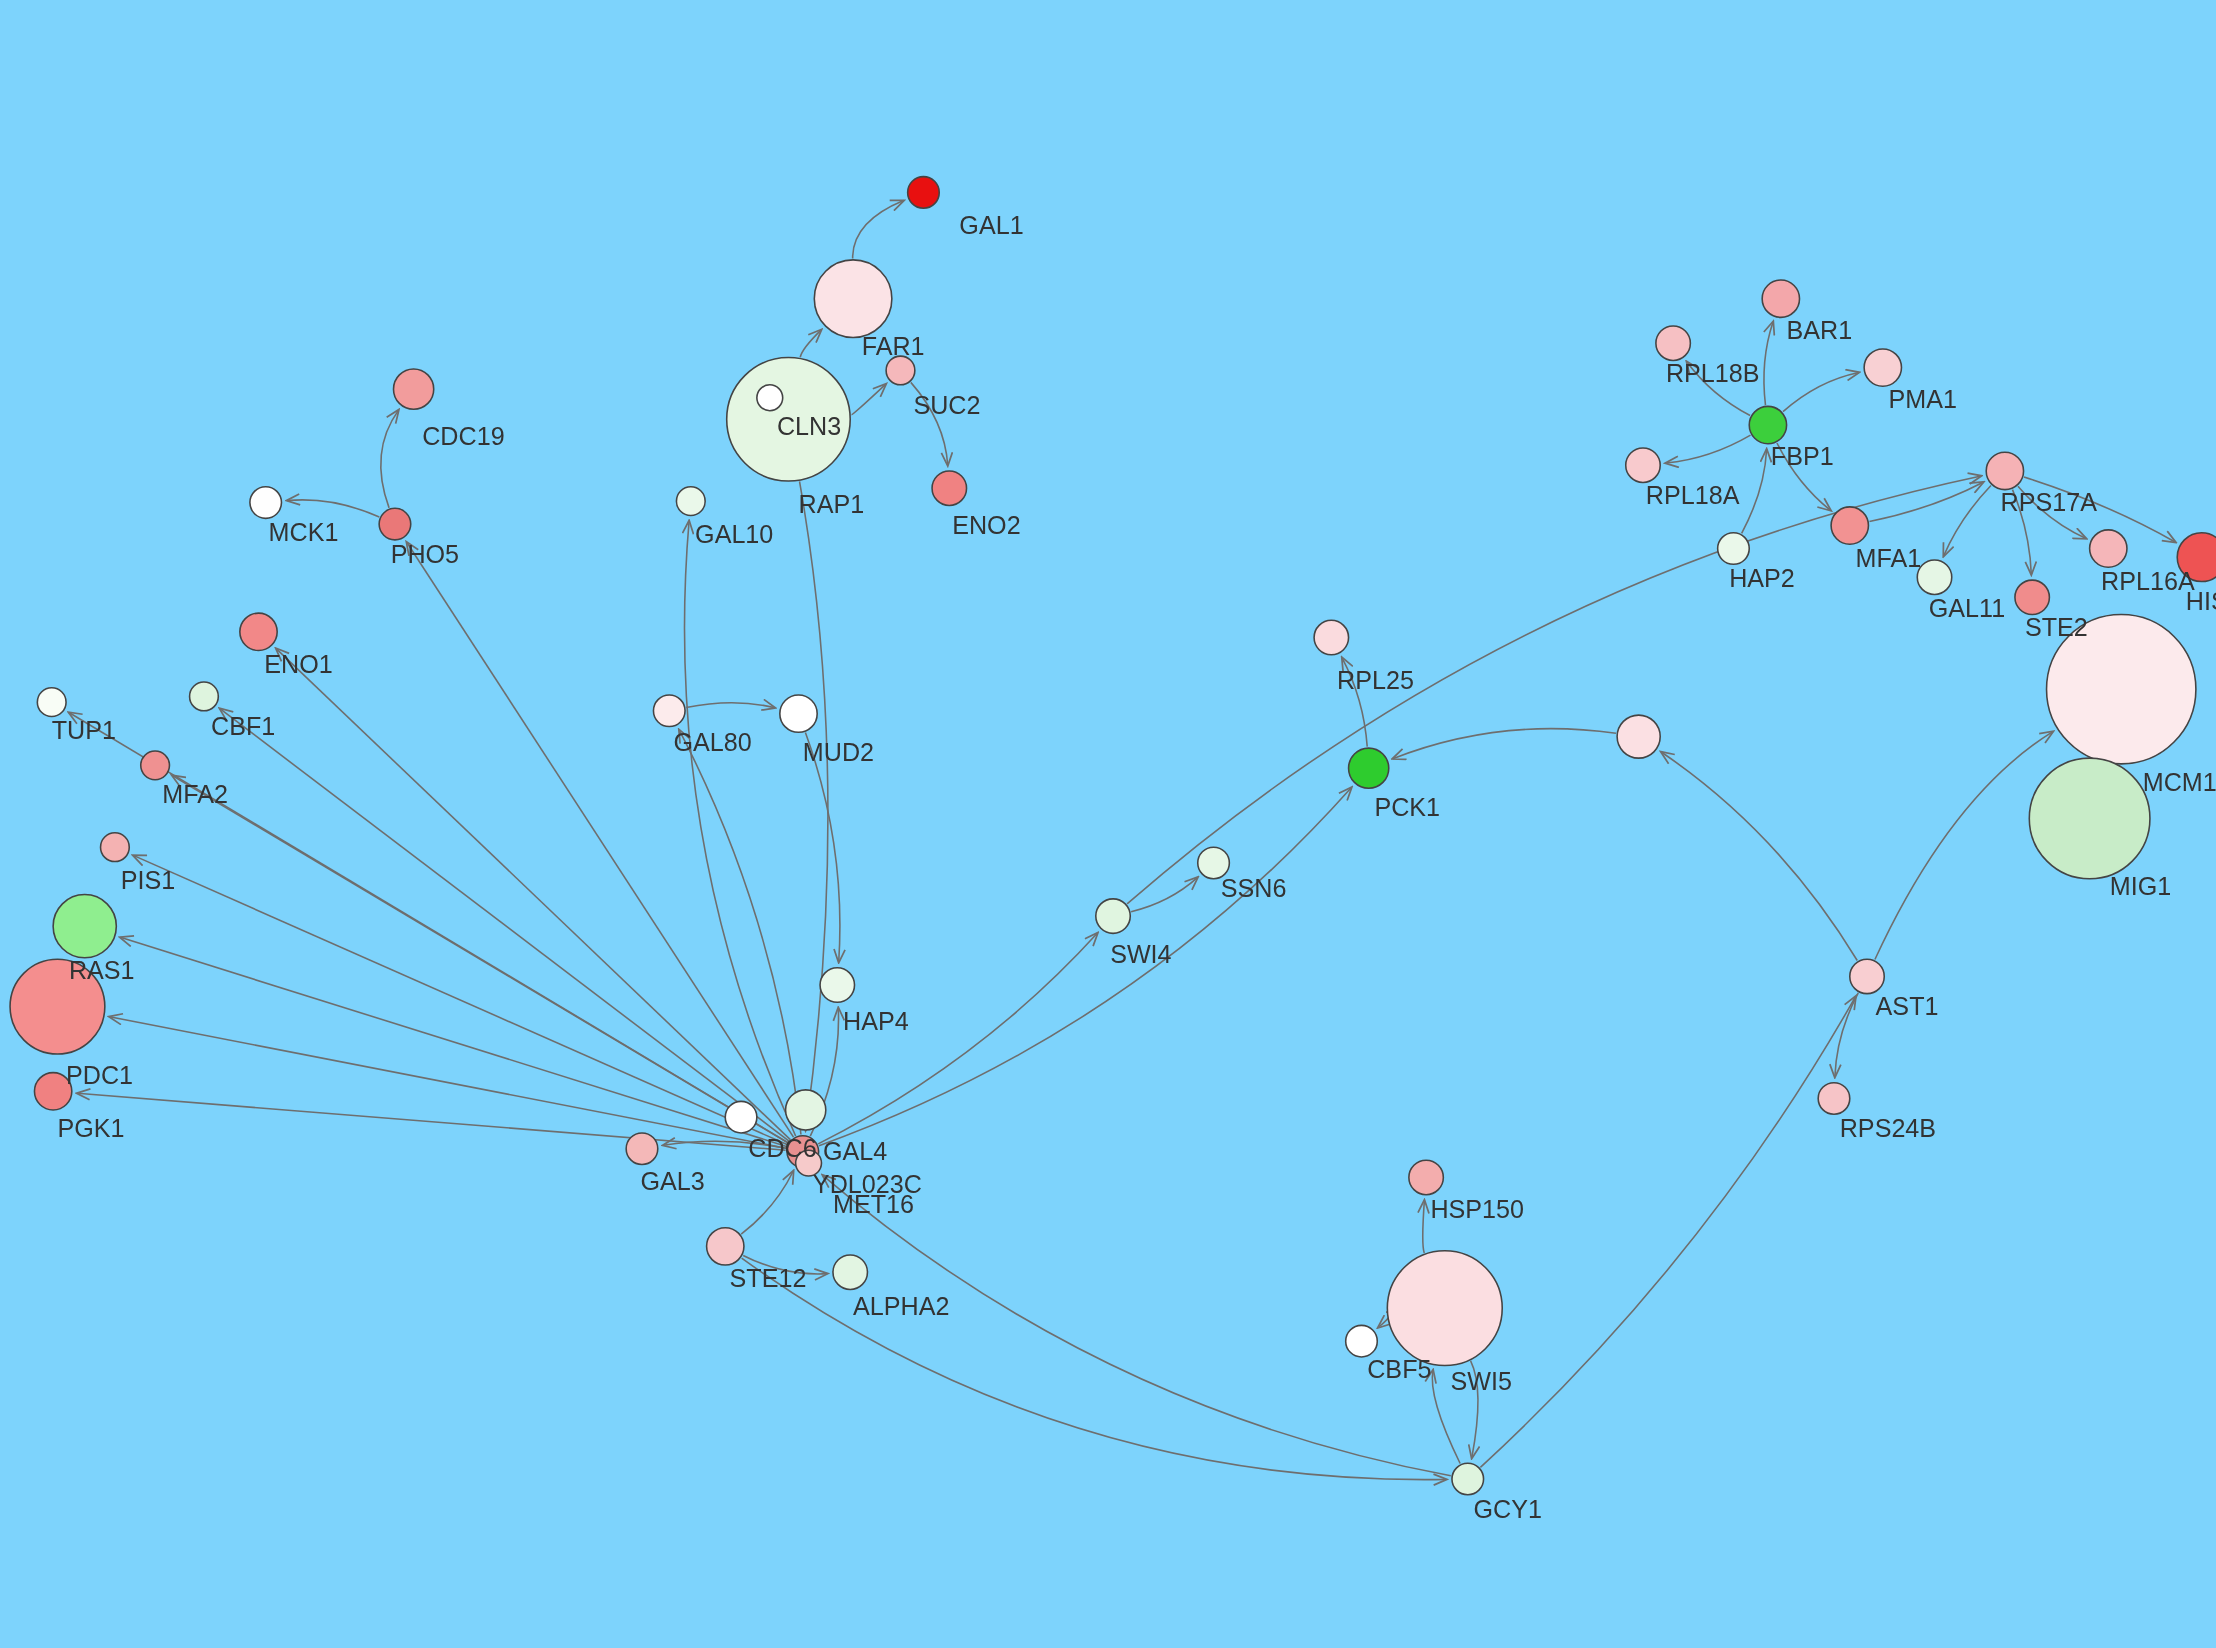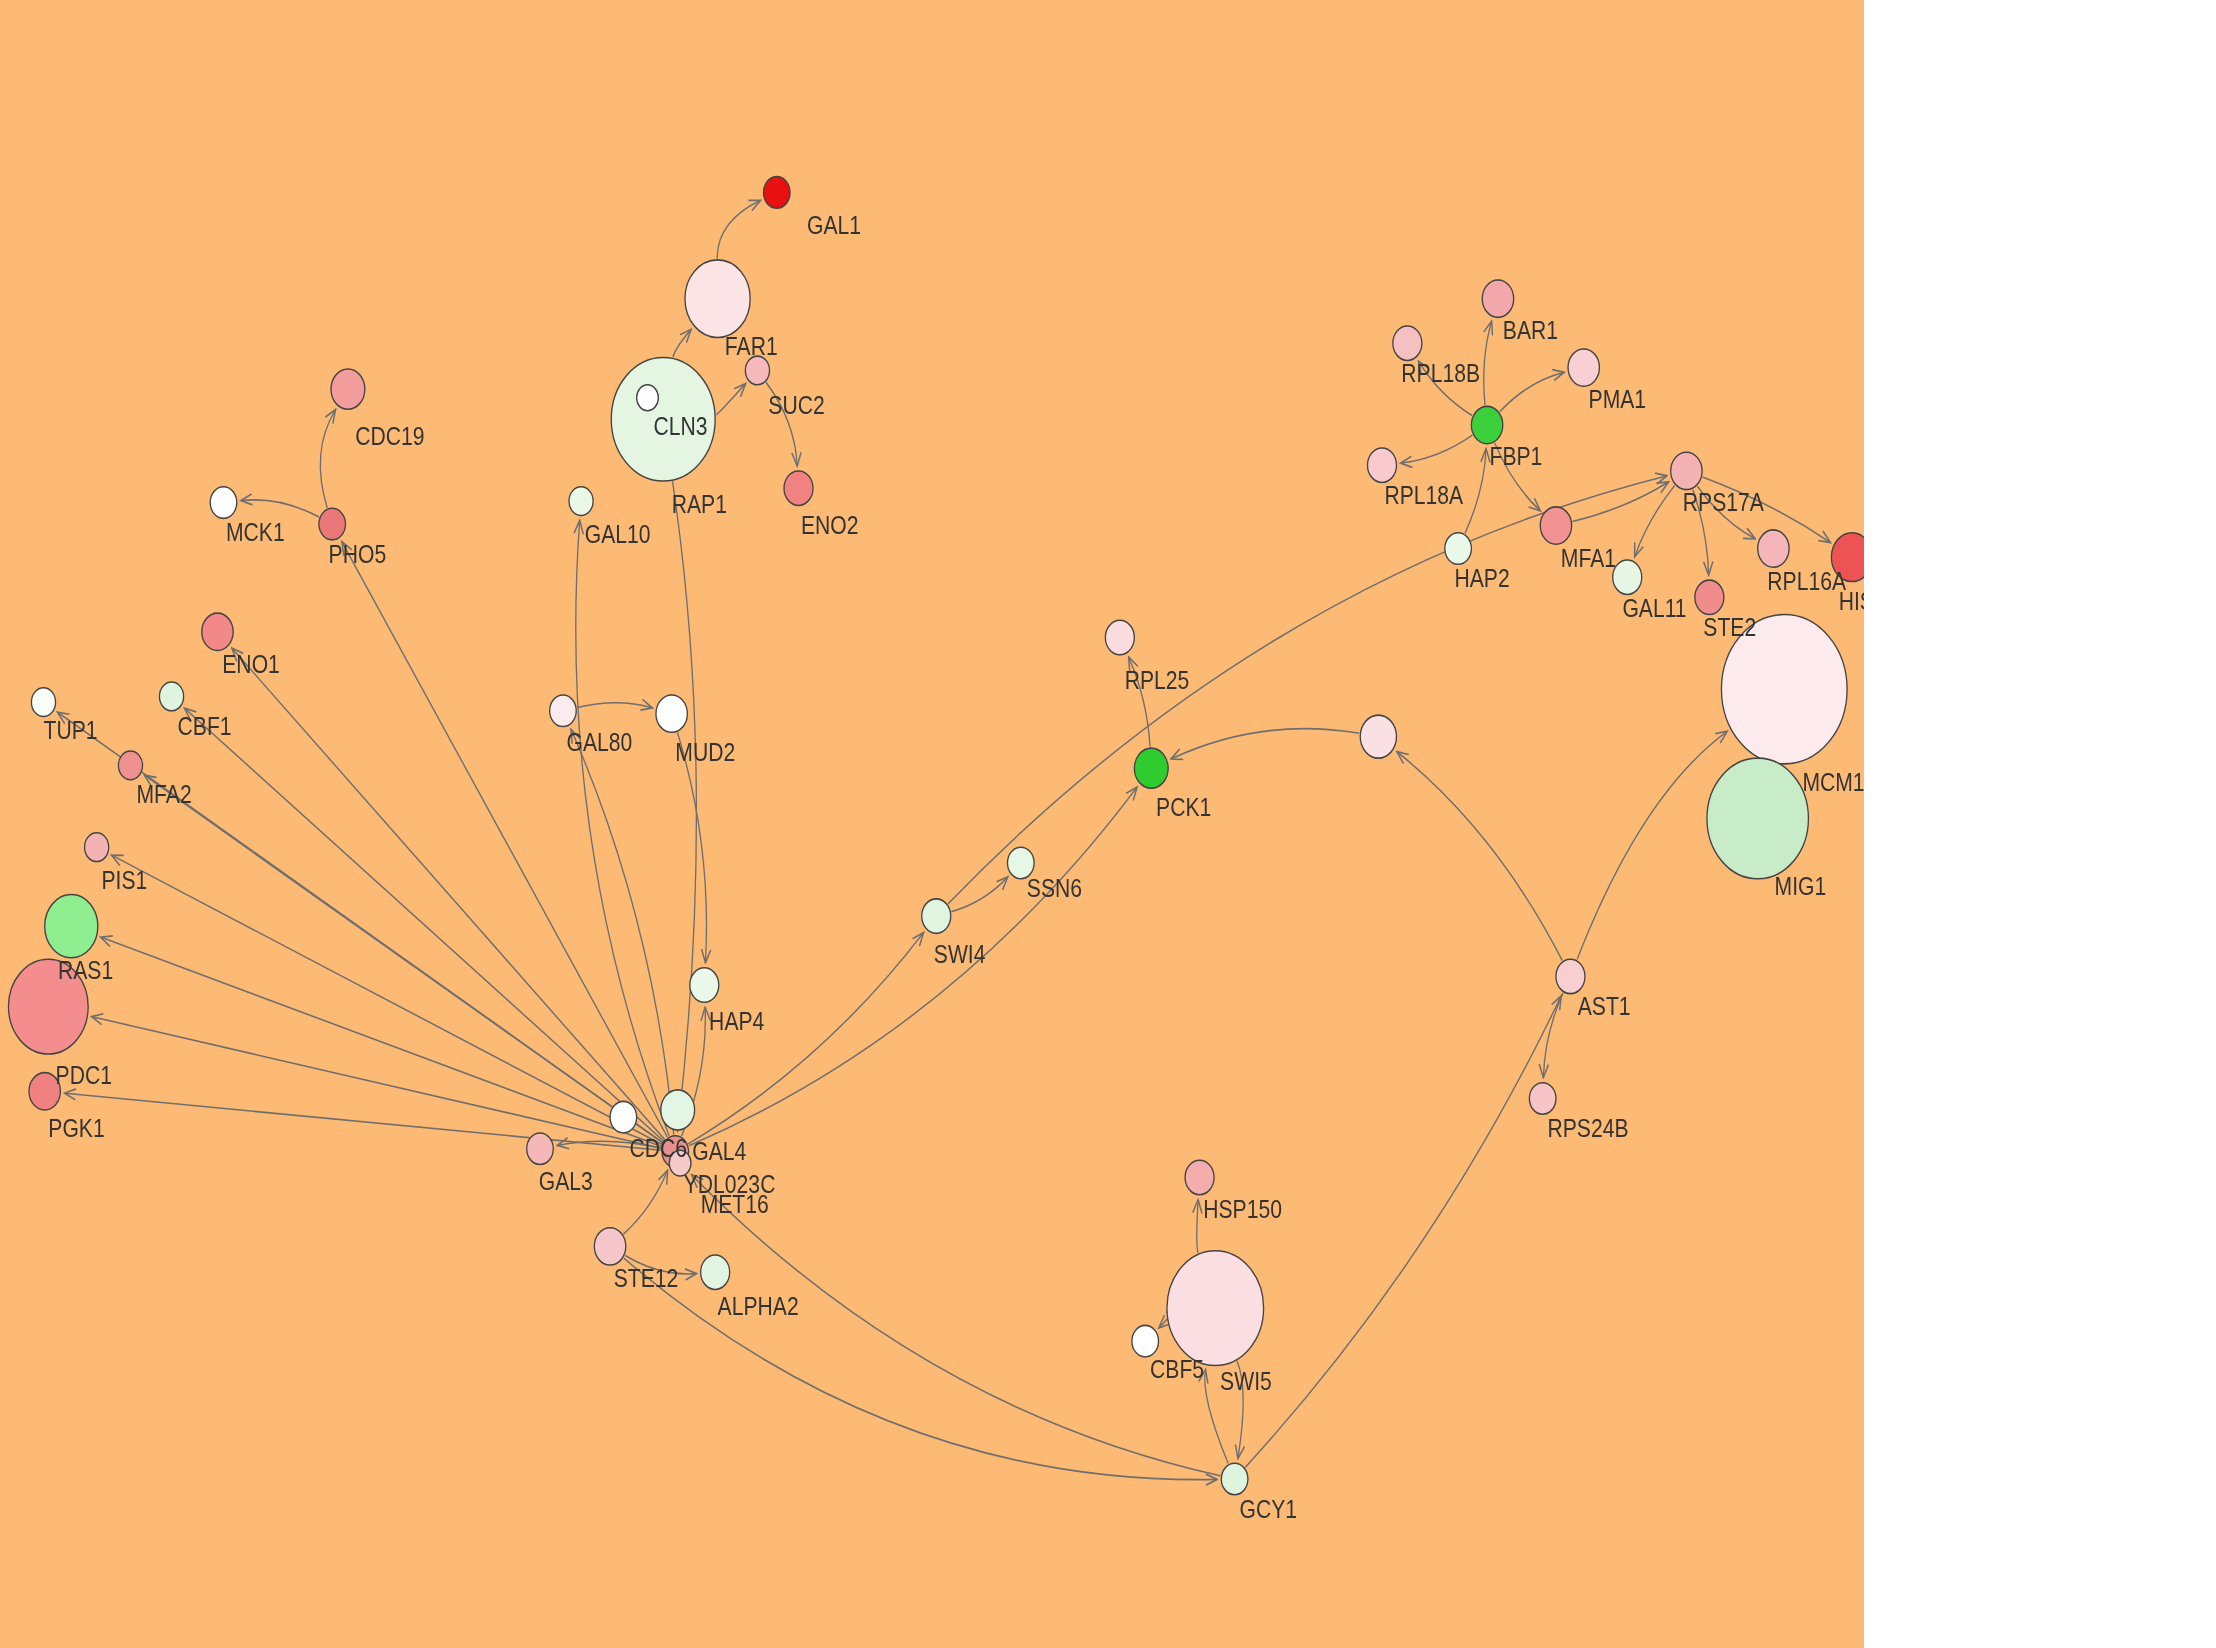"GAL1" #canvas-wrap { background: #fdba74 -> #7dd3fc; width: 1864px -> 2216px }
